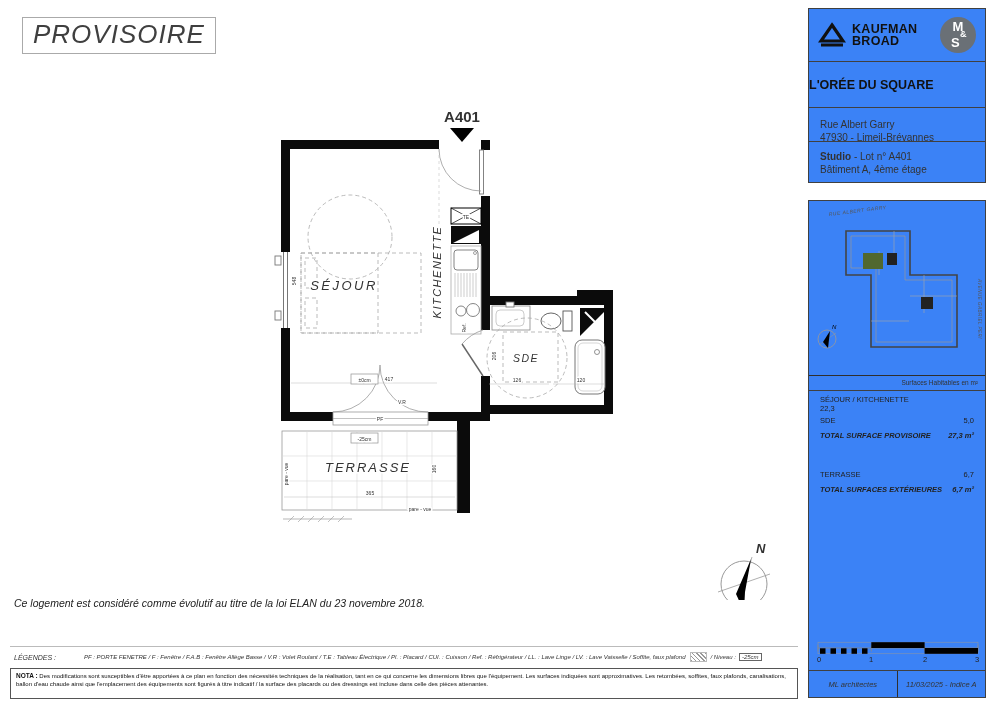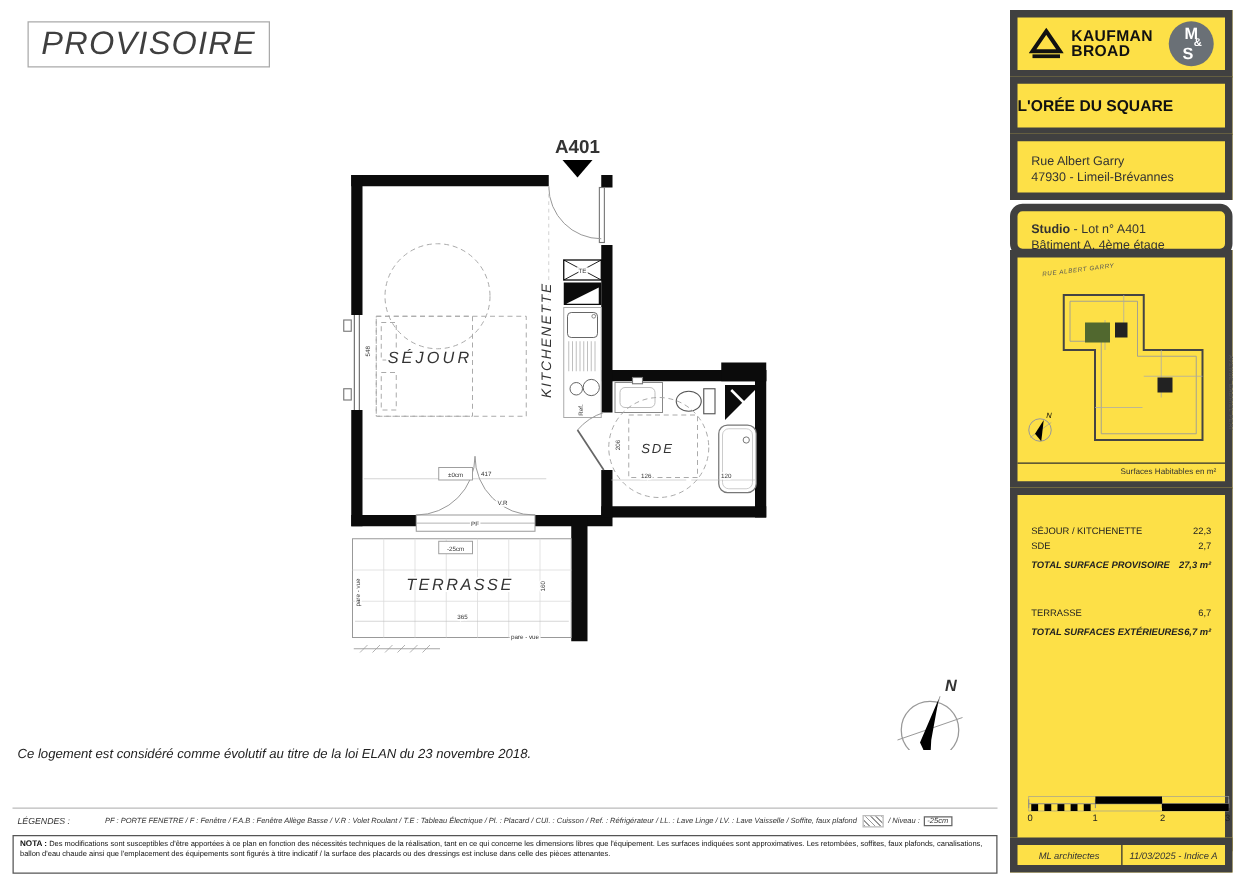"KAUFMAN" .sbox { background: #fde047 -> #3b82f6; border: 6px solid #404040 -> 1px solid #404040 }
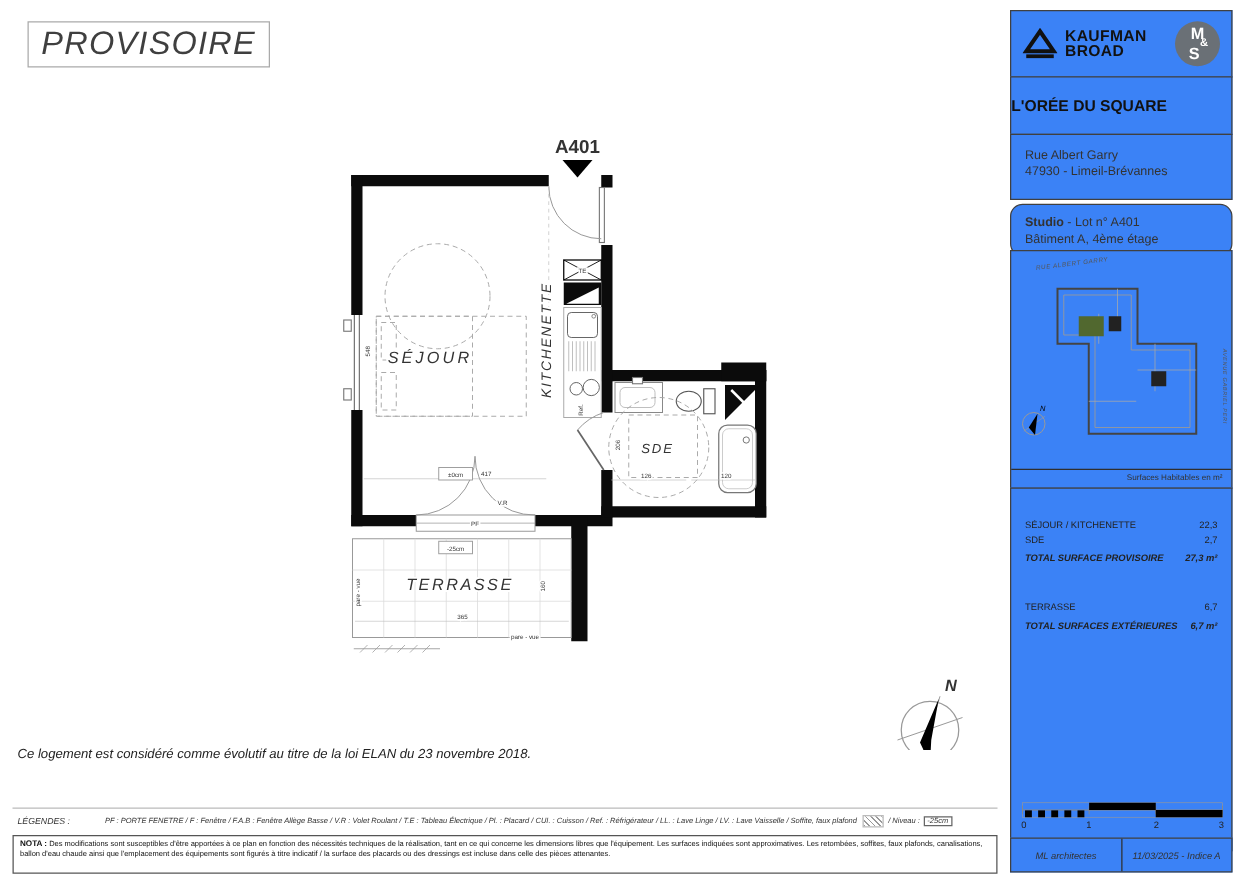"Studio - Lot n° A401" .b-lot { border-radius: 10px -> none; top: 155px -> 133px }
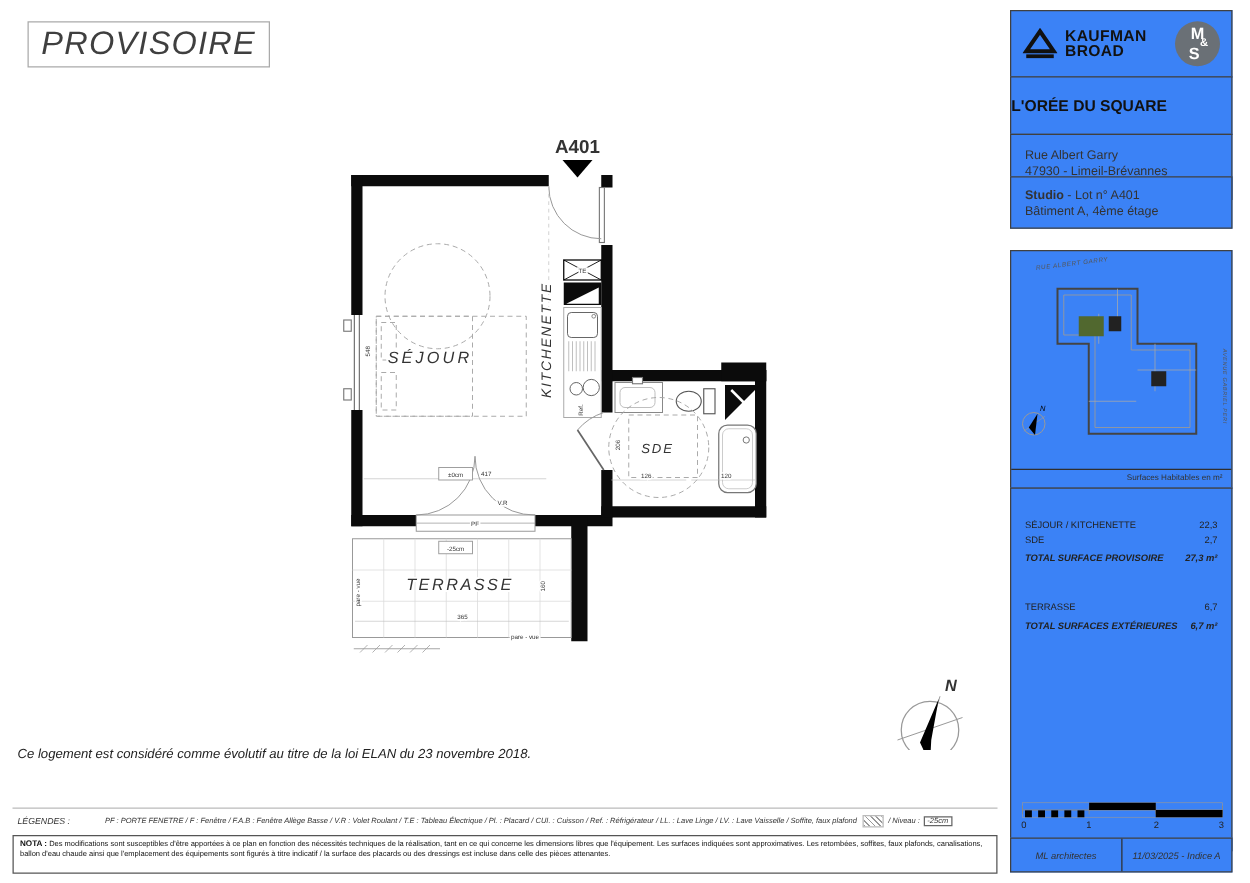"SÉJOUR / KITCHENETTE" .trow.first { flex-direction: none -> column; margin-top: 24px -> 4px }
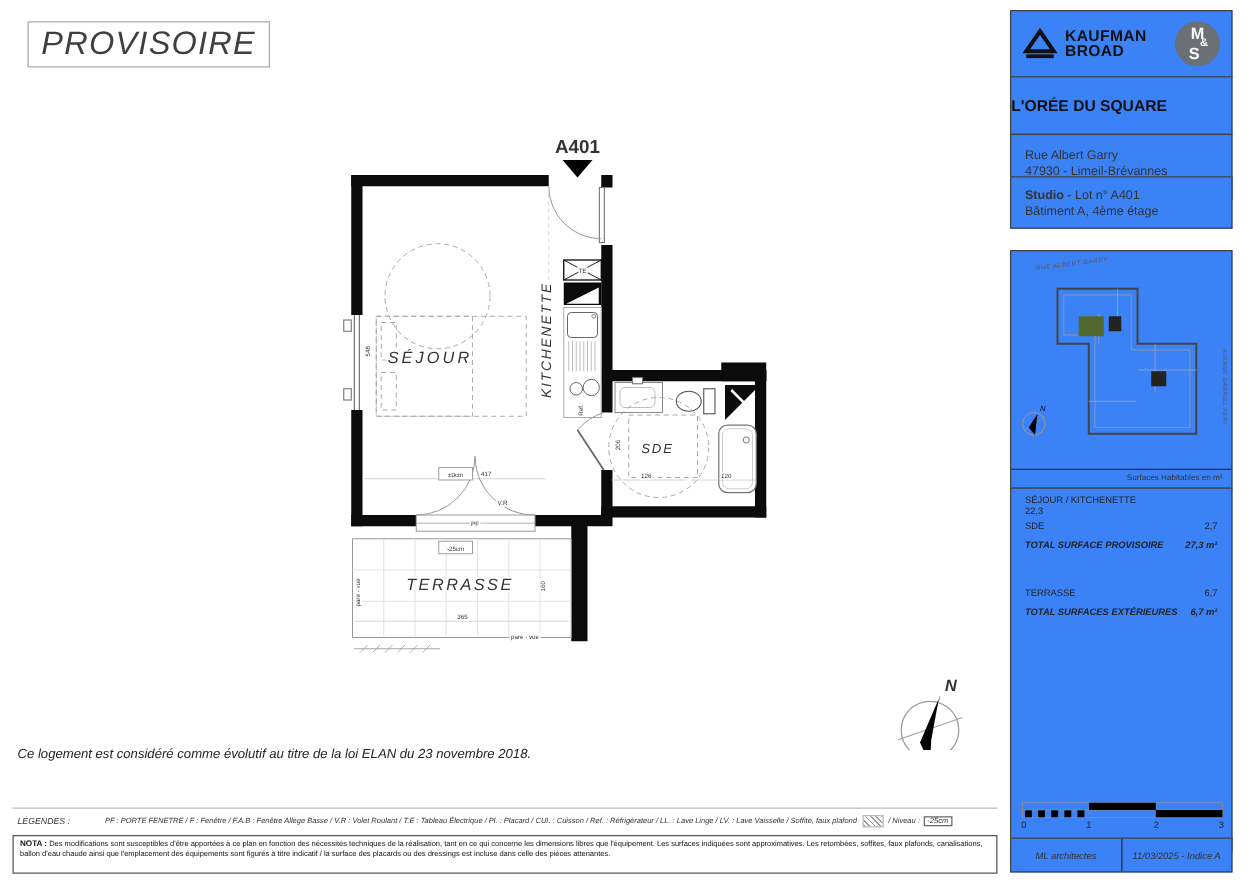"2,7" span { text: 2,7 -> 5,0 }
